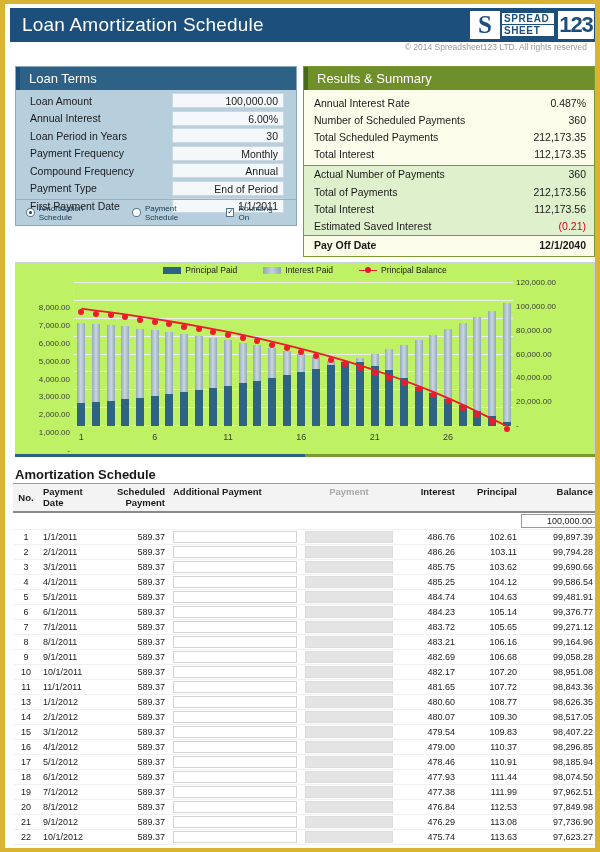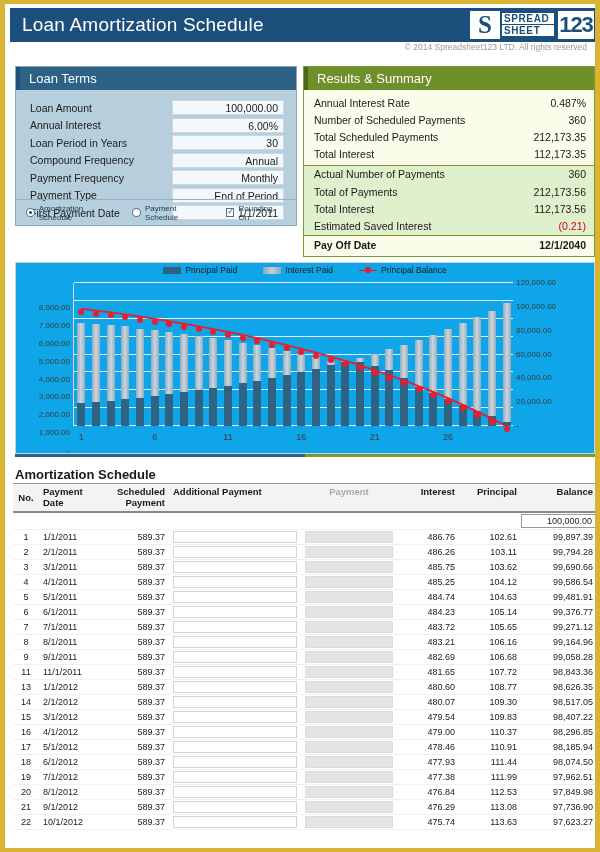"Loan Amount" .terms { padding: 9px 12px 0 14px -> 2px 12px 0 14px }
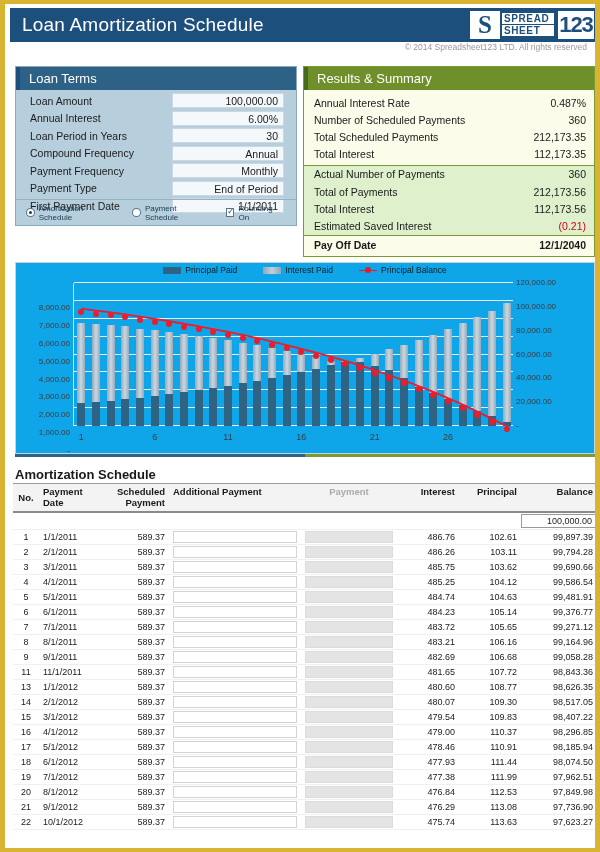"Compound Frequency" div.term-row { order: before "Payment Frequency" -> after "Payment Frequency" }
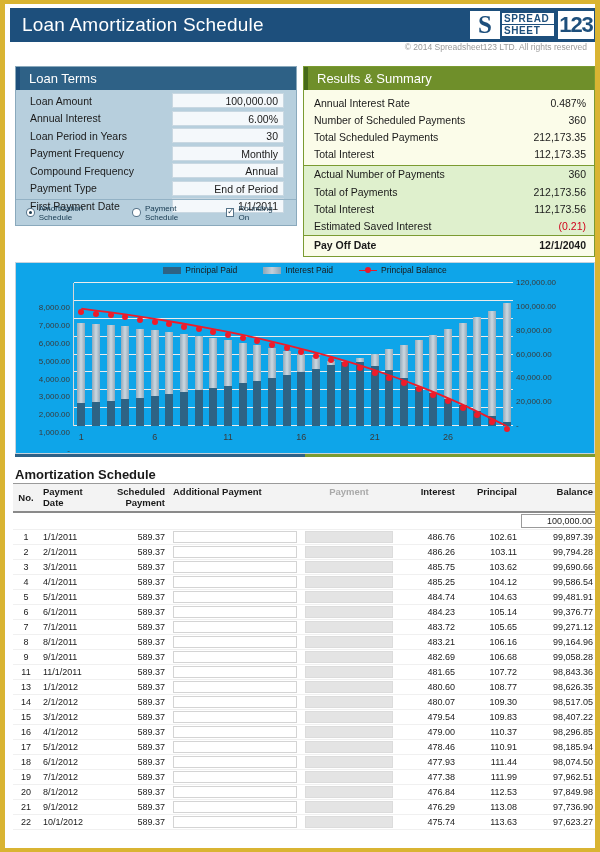"Principal Paid" .chart-box { background: #0ea5e9 -> #bef264 }
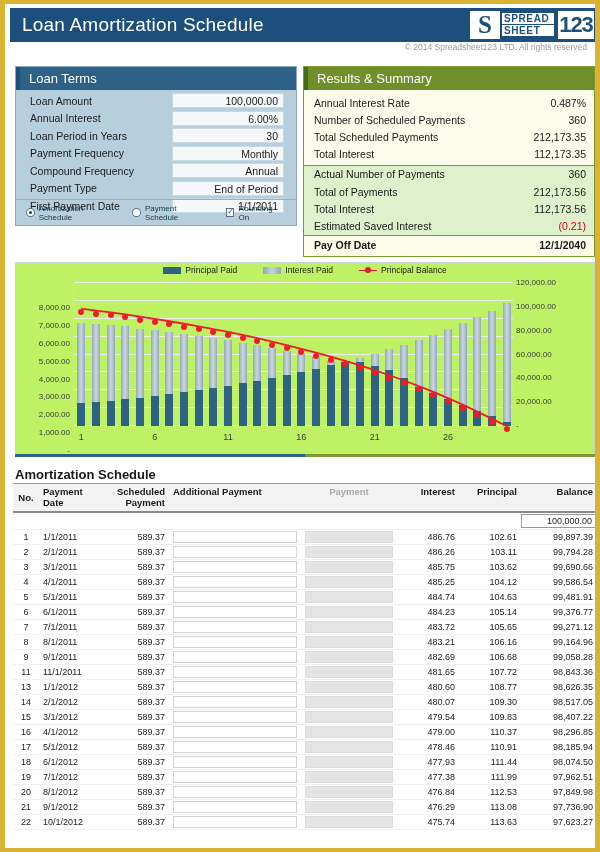"10" tr { html: none -> <tr> <td>10</td> <td>10/1/2011</td> <td>589.37</td> <td> <div></div> </td> <td> <div></div> </td> <td>482.17</td> <td>107.20</td> <td>98,951.08</td> </tr> }
